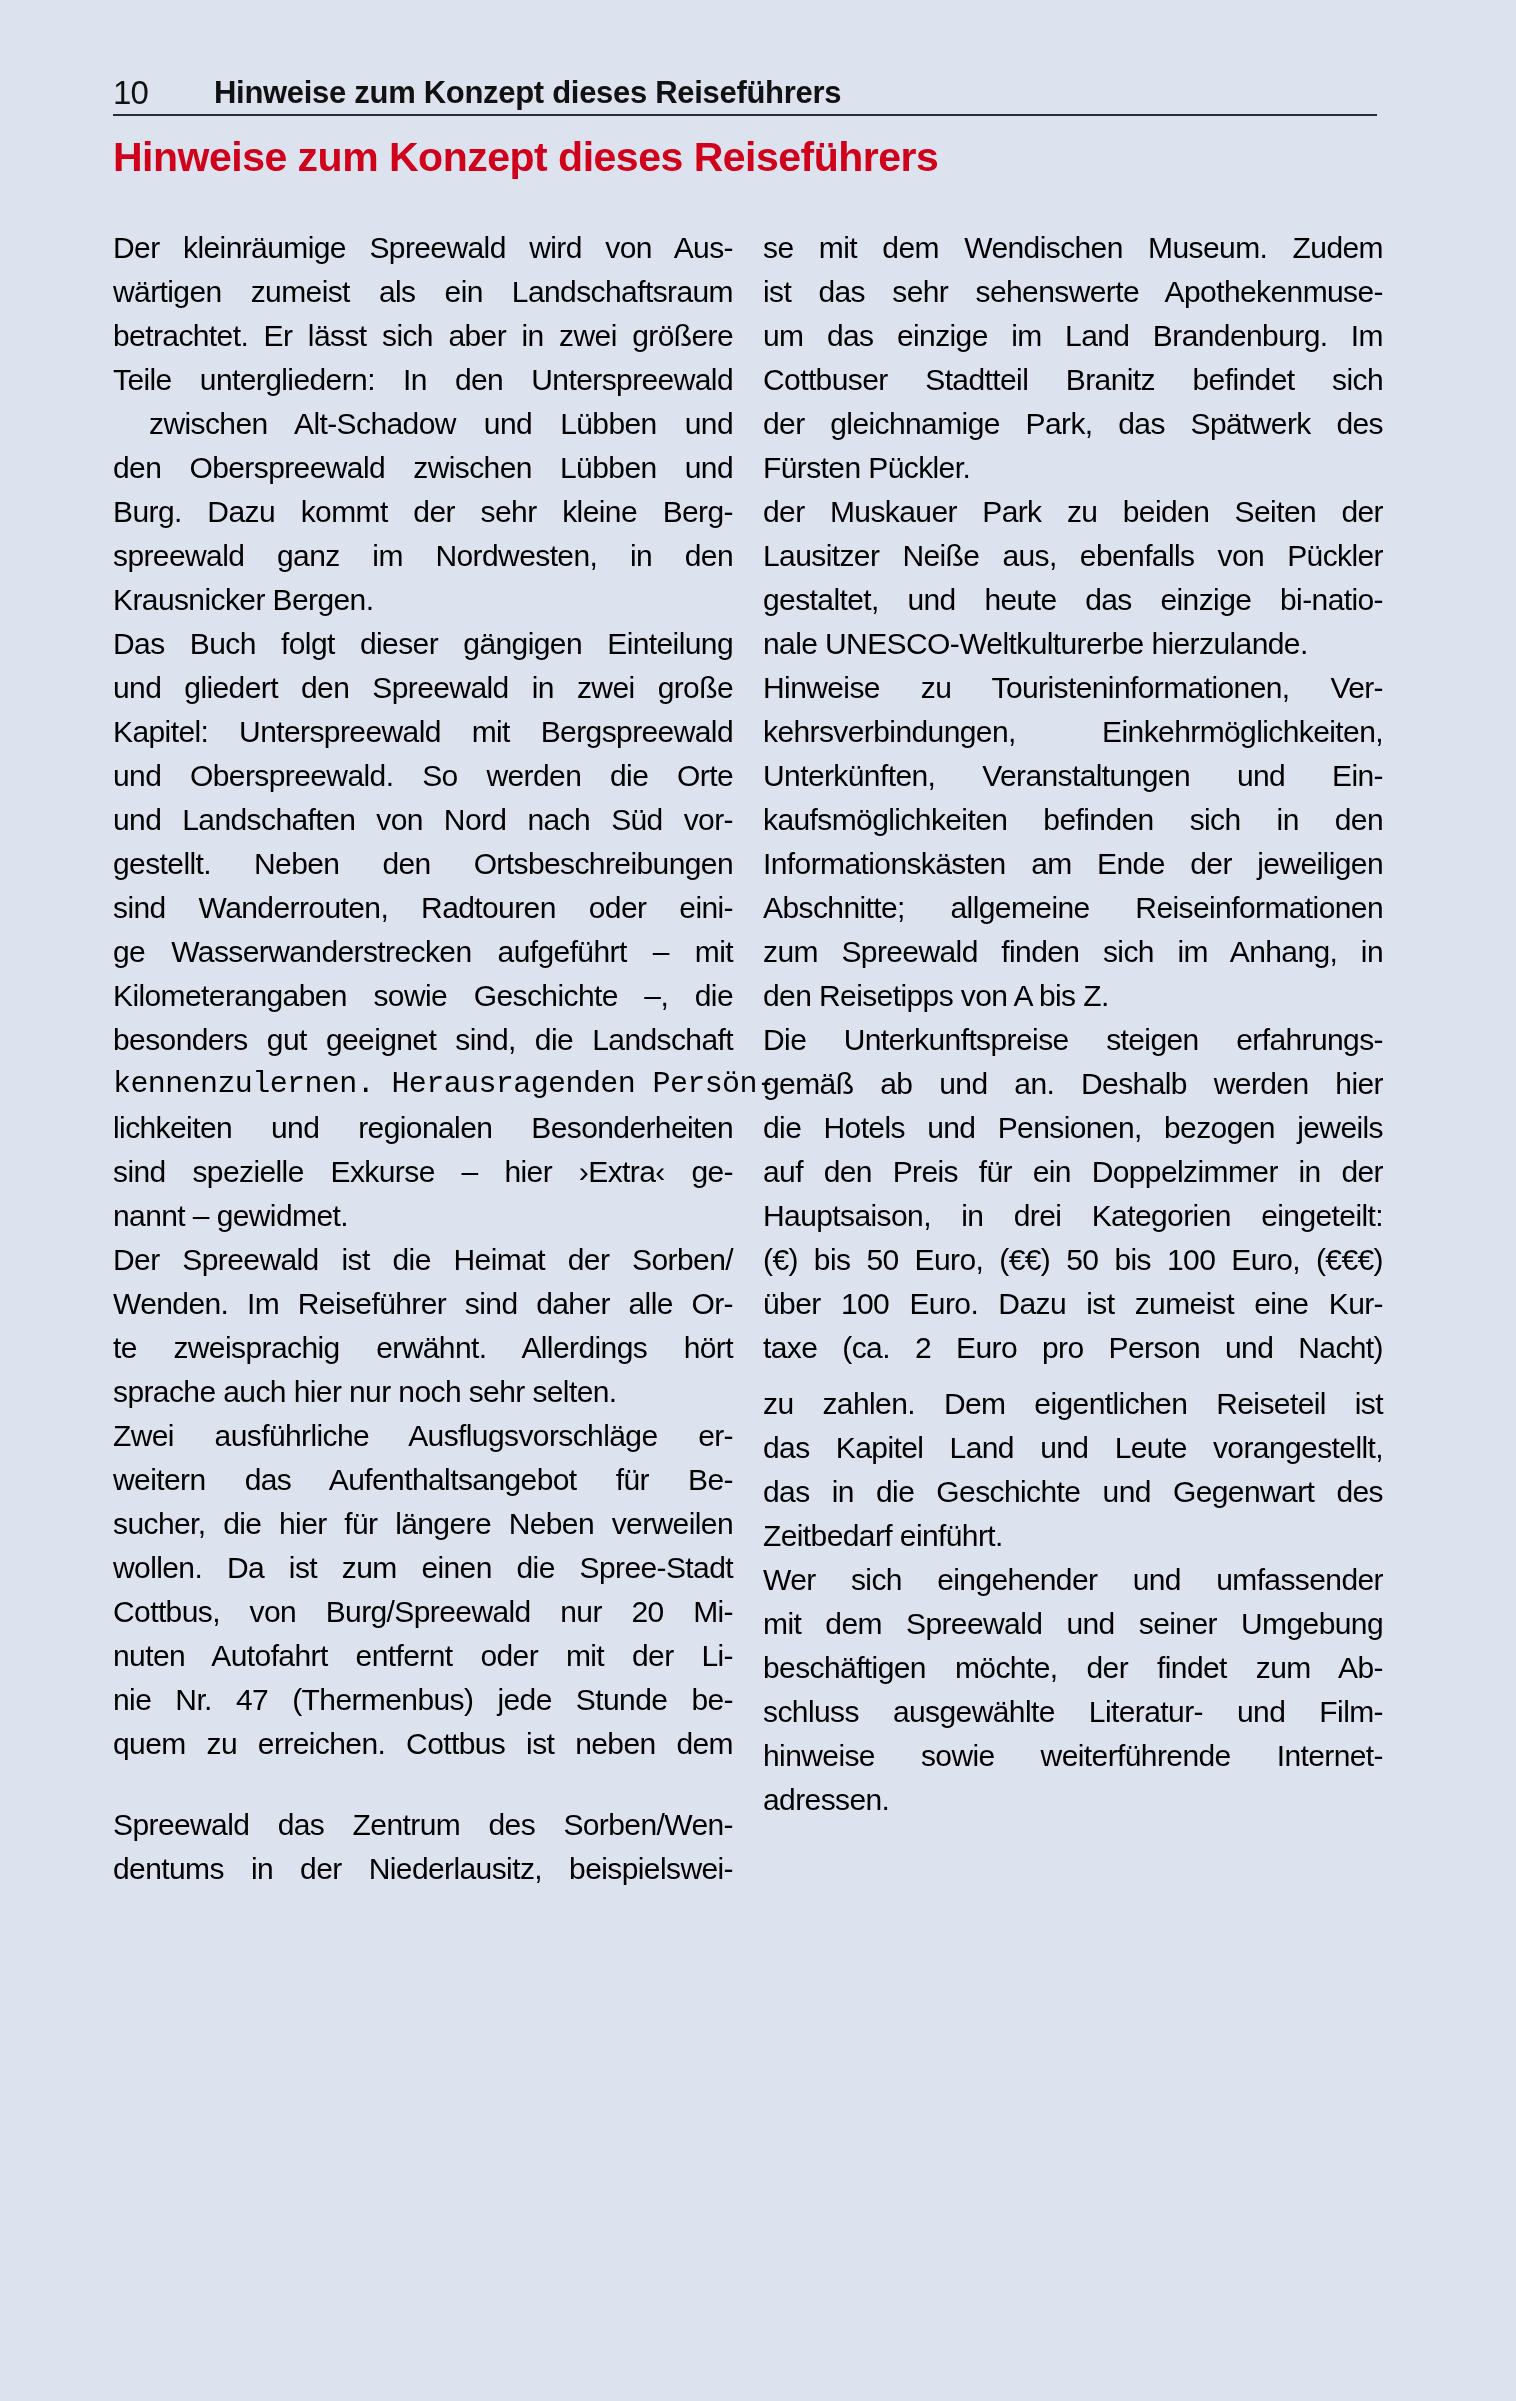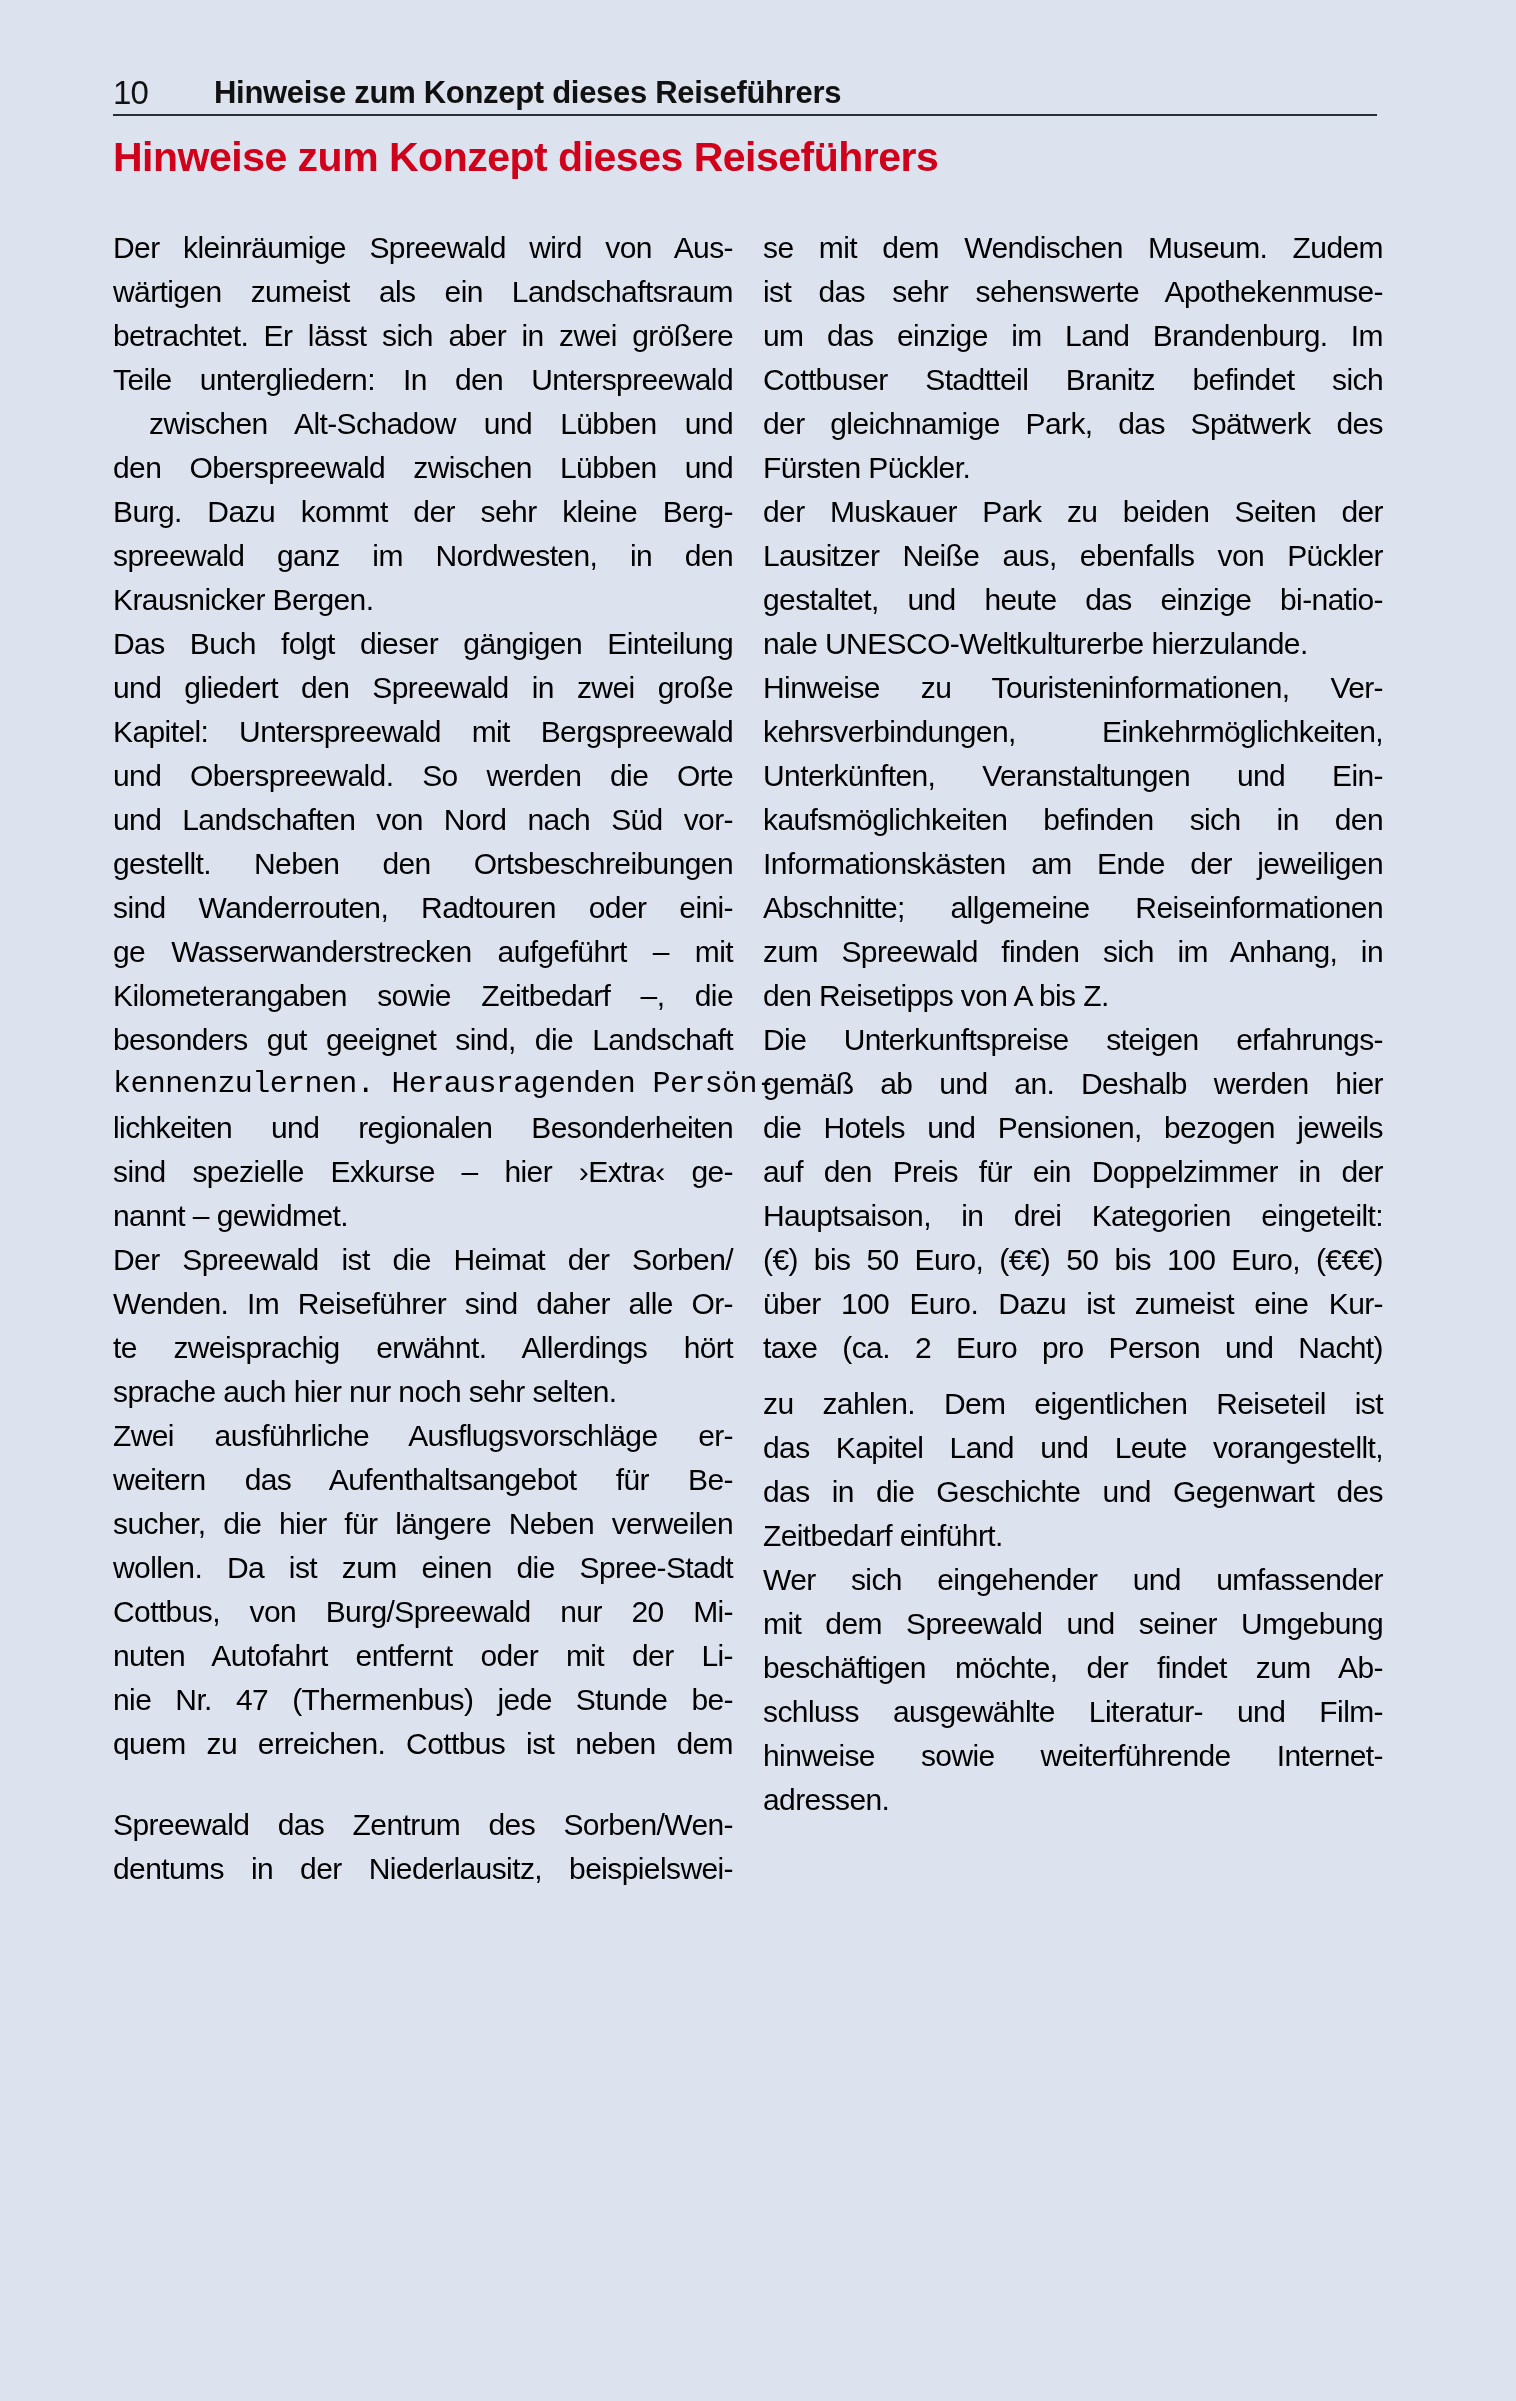"Kilometerangaben sowie Zeitbedarf –, die" span.line { text: Zeitbedarf -> Geschichte }
